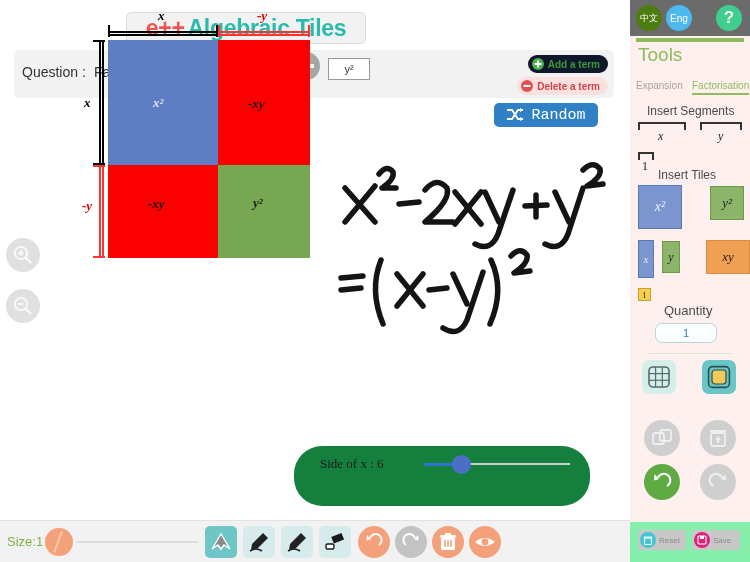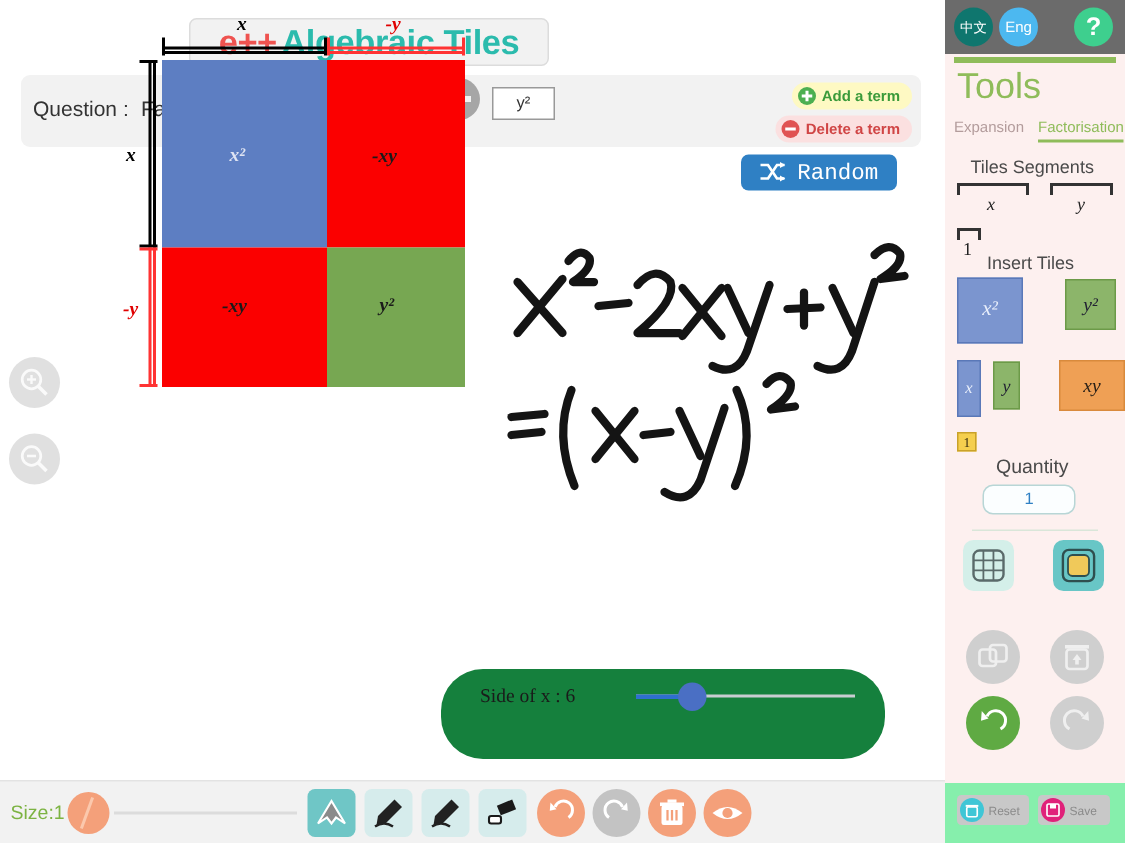"中文" .sb-zh { background: #0f766e -> #4d7c0f }
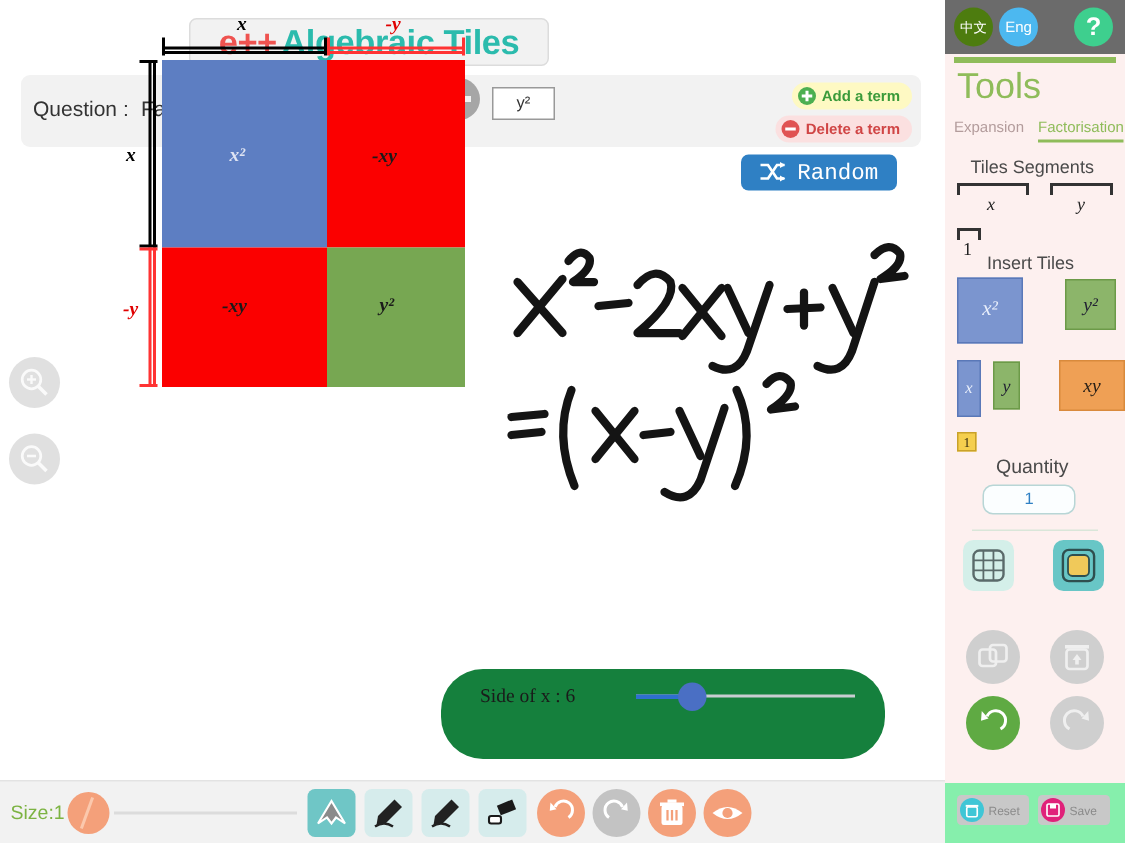"Add a term" .pill-add { background: #fef9c3 -> #0f172a }
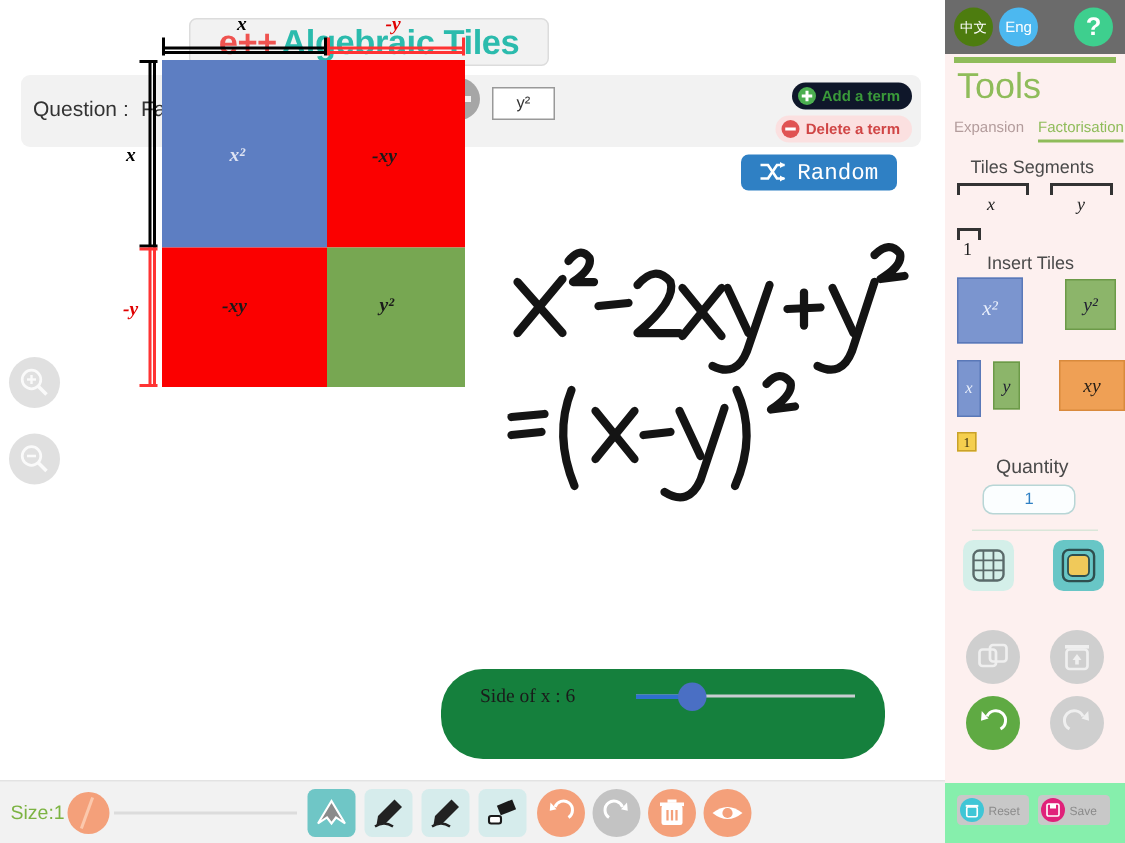"Tools" .toolstitle { font-size: 24px -> 19px }
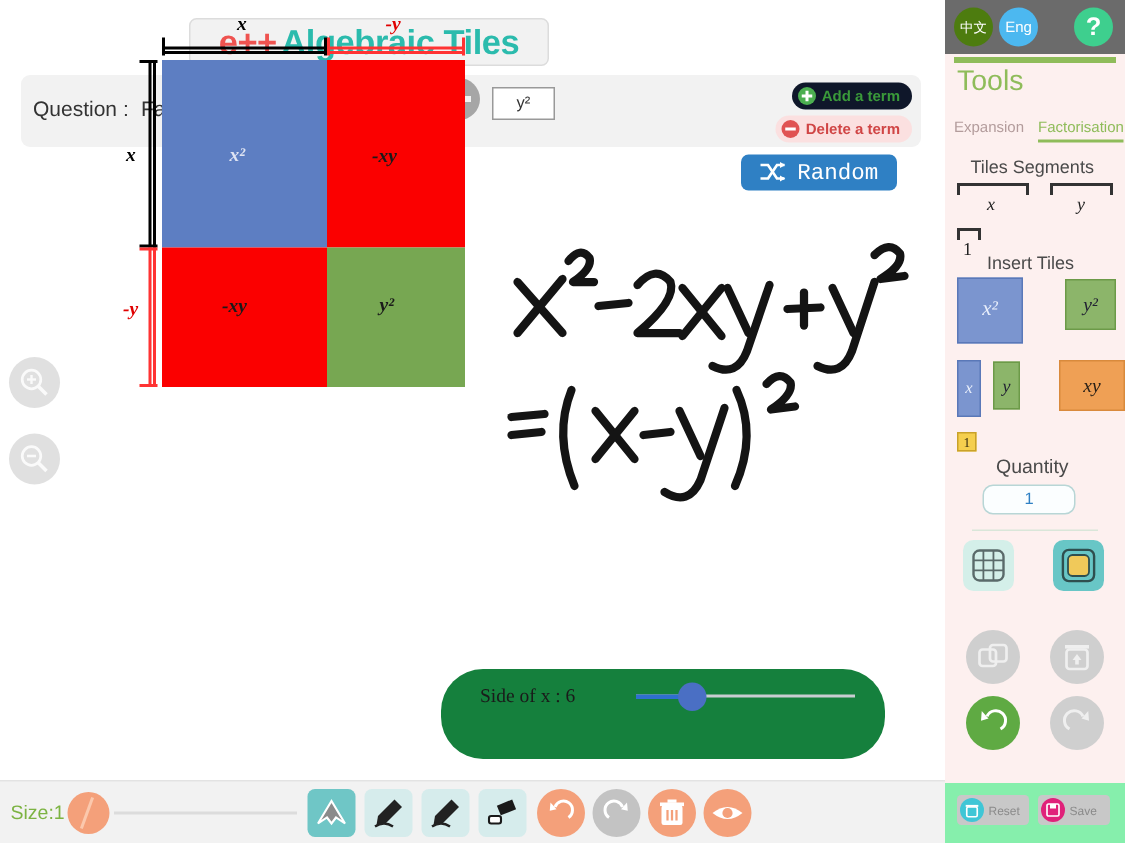"Tiles Segments" div.sechead { text: Tiles -> Insert }
